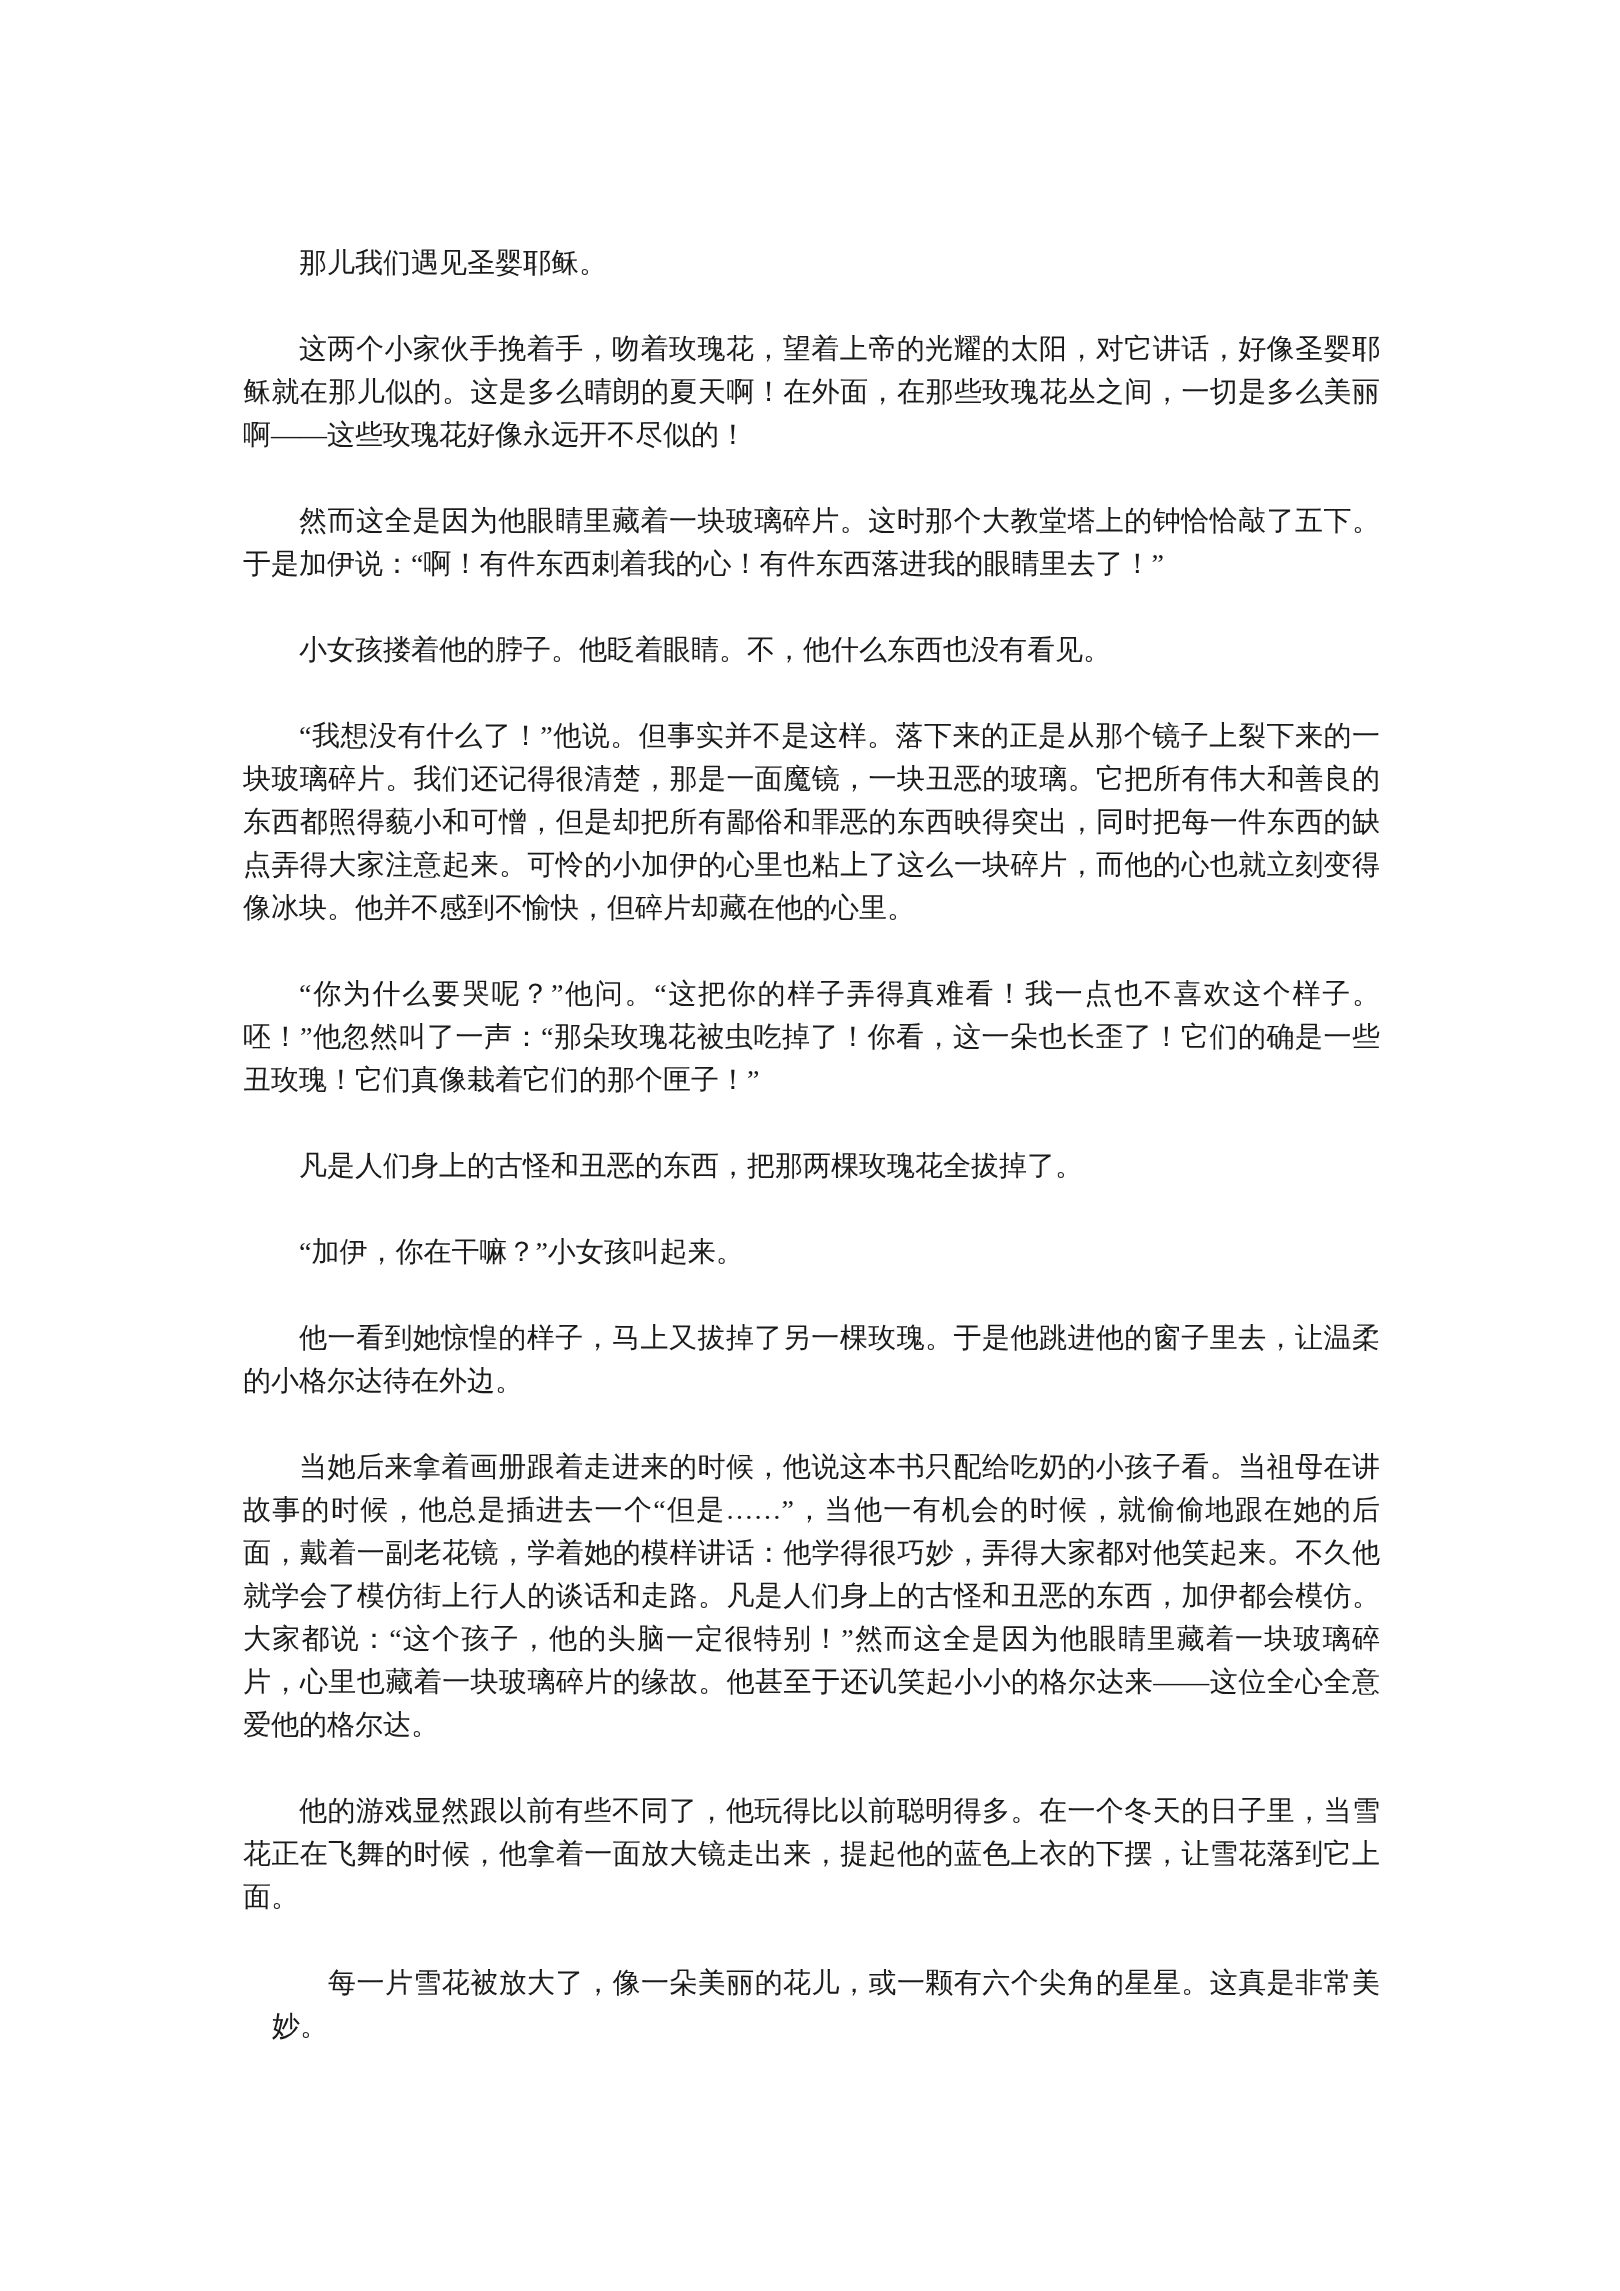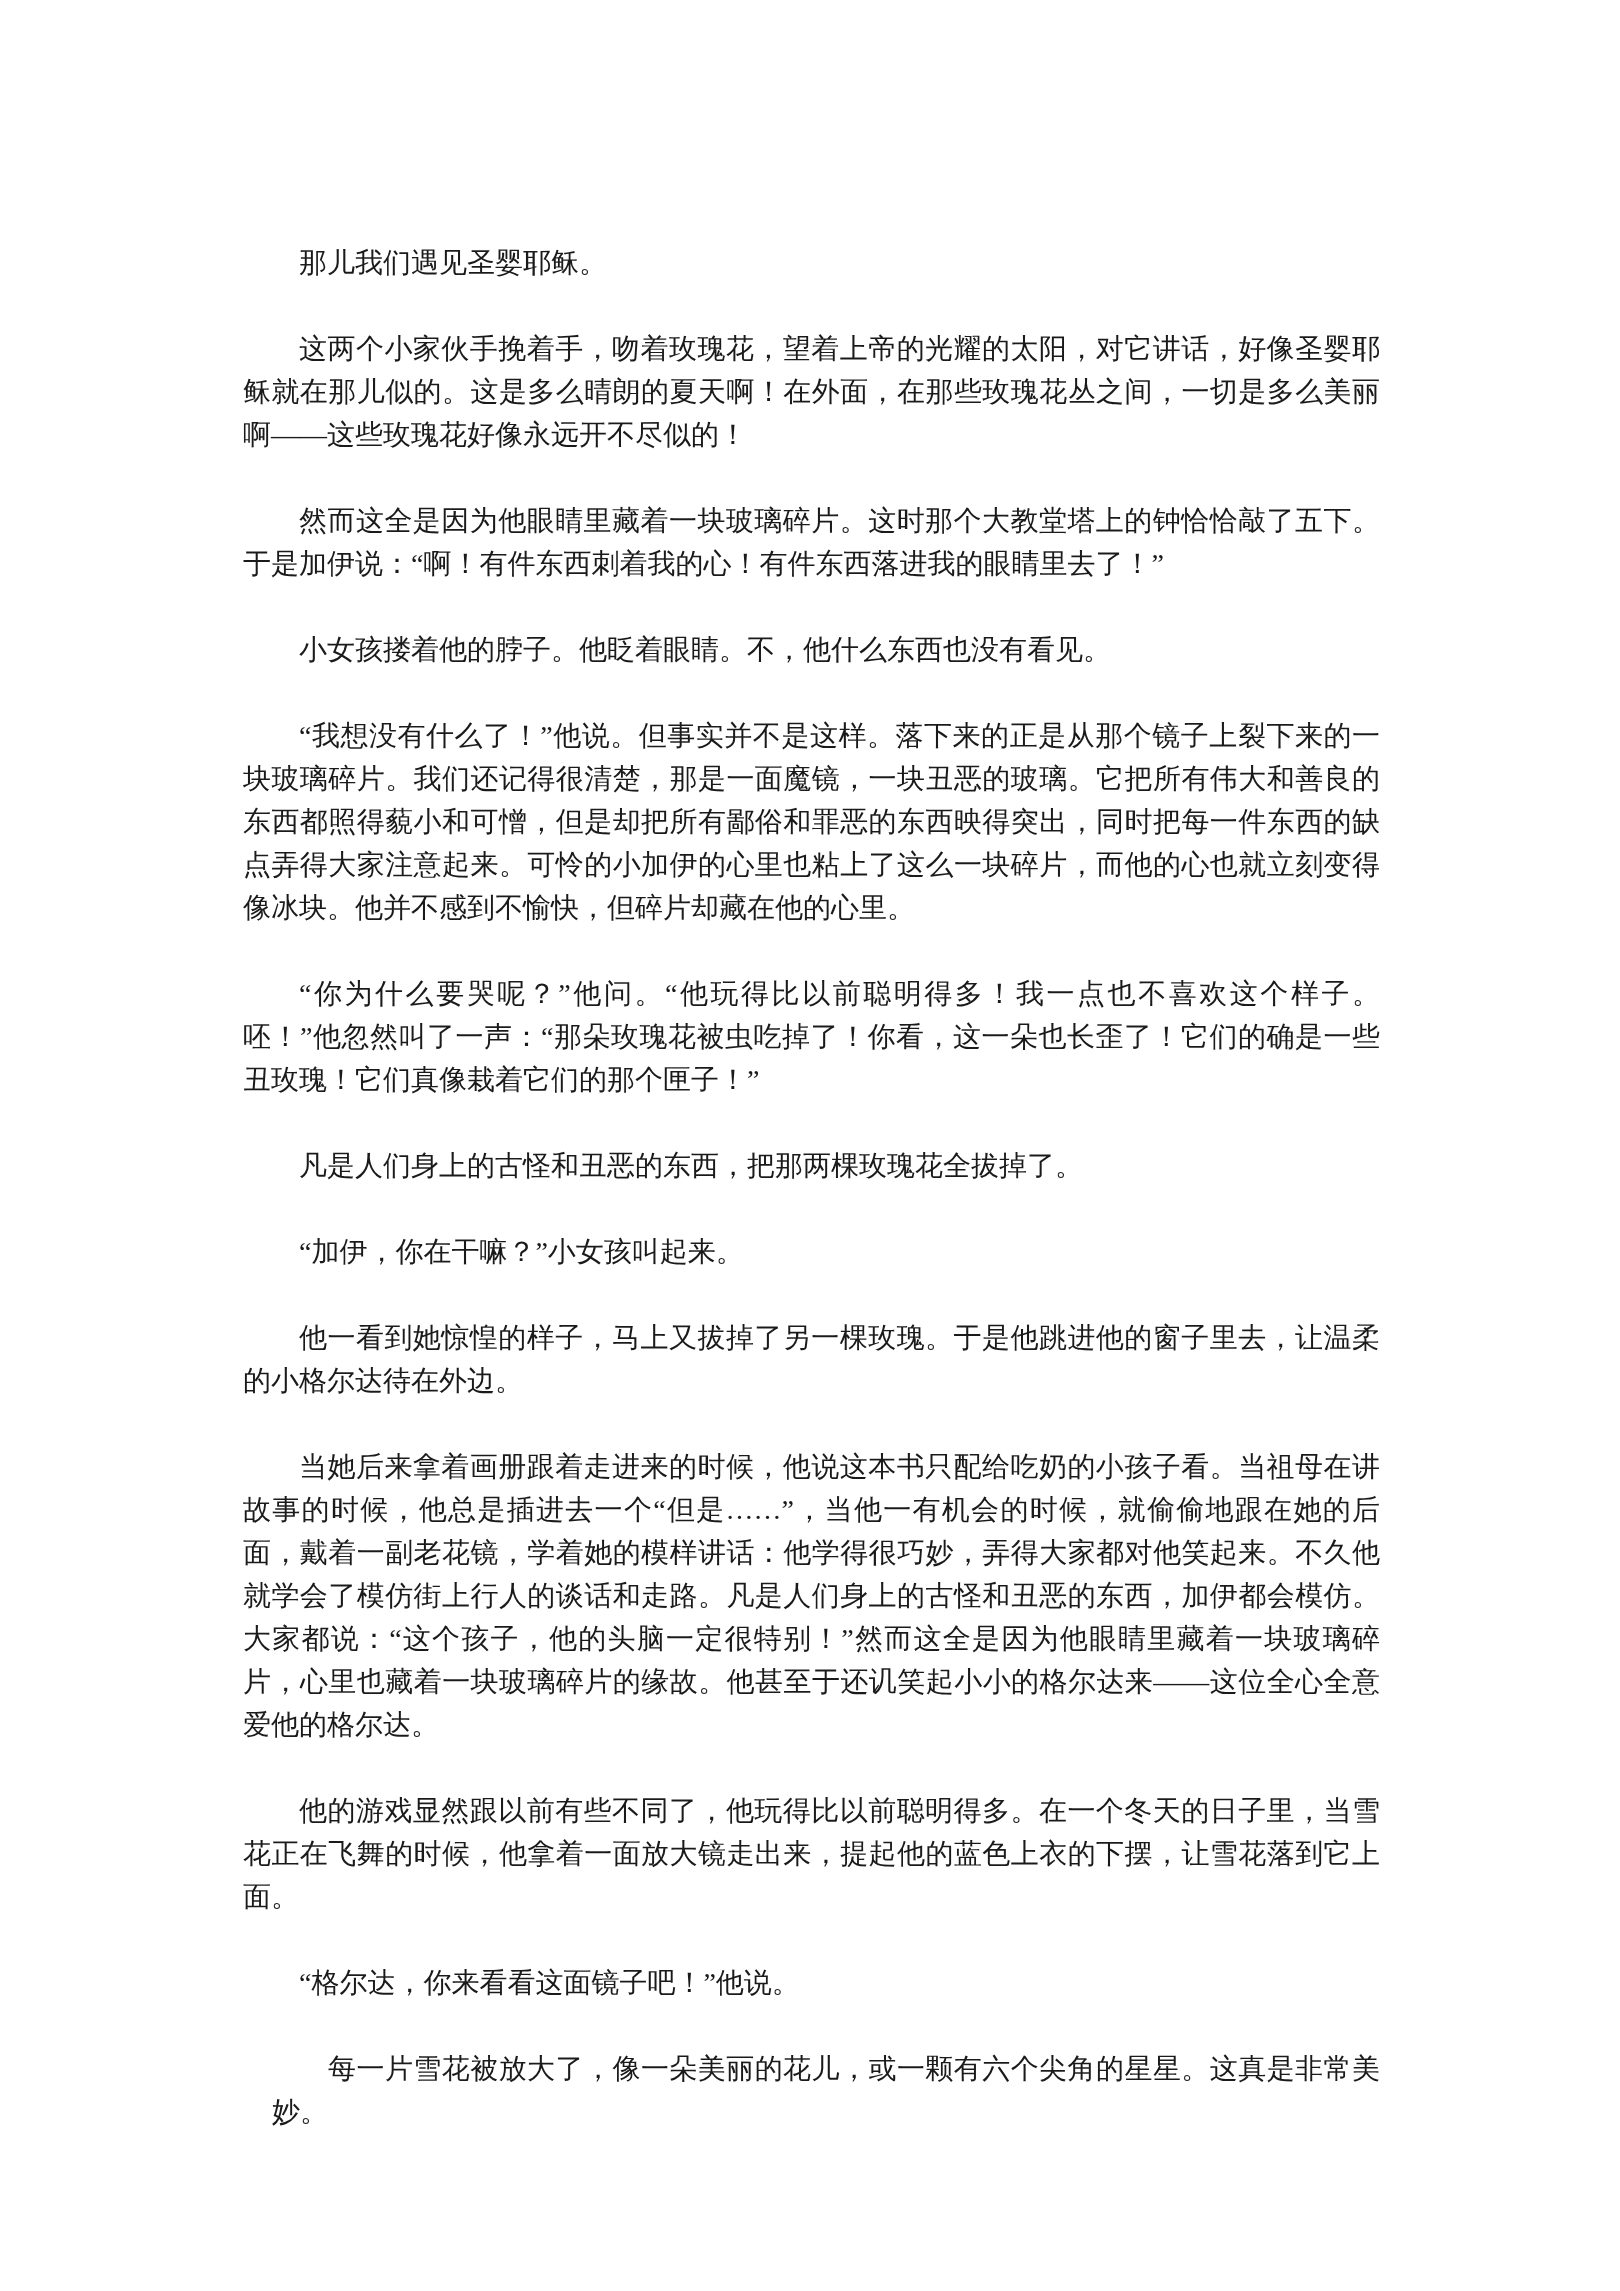"“你为什么要哭呢？”他问。“他玩得比以前聪明得多！我一点也不喜欢这个样子。呸！”" p { text: 他玩得比以前聪明得多 -> 这把你的样子弄得真难看 }
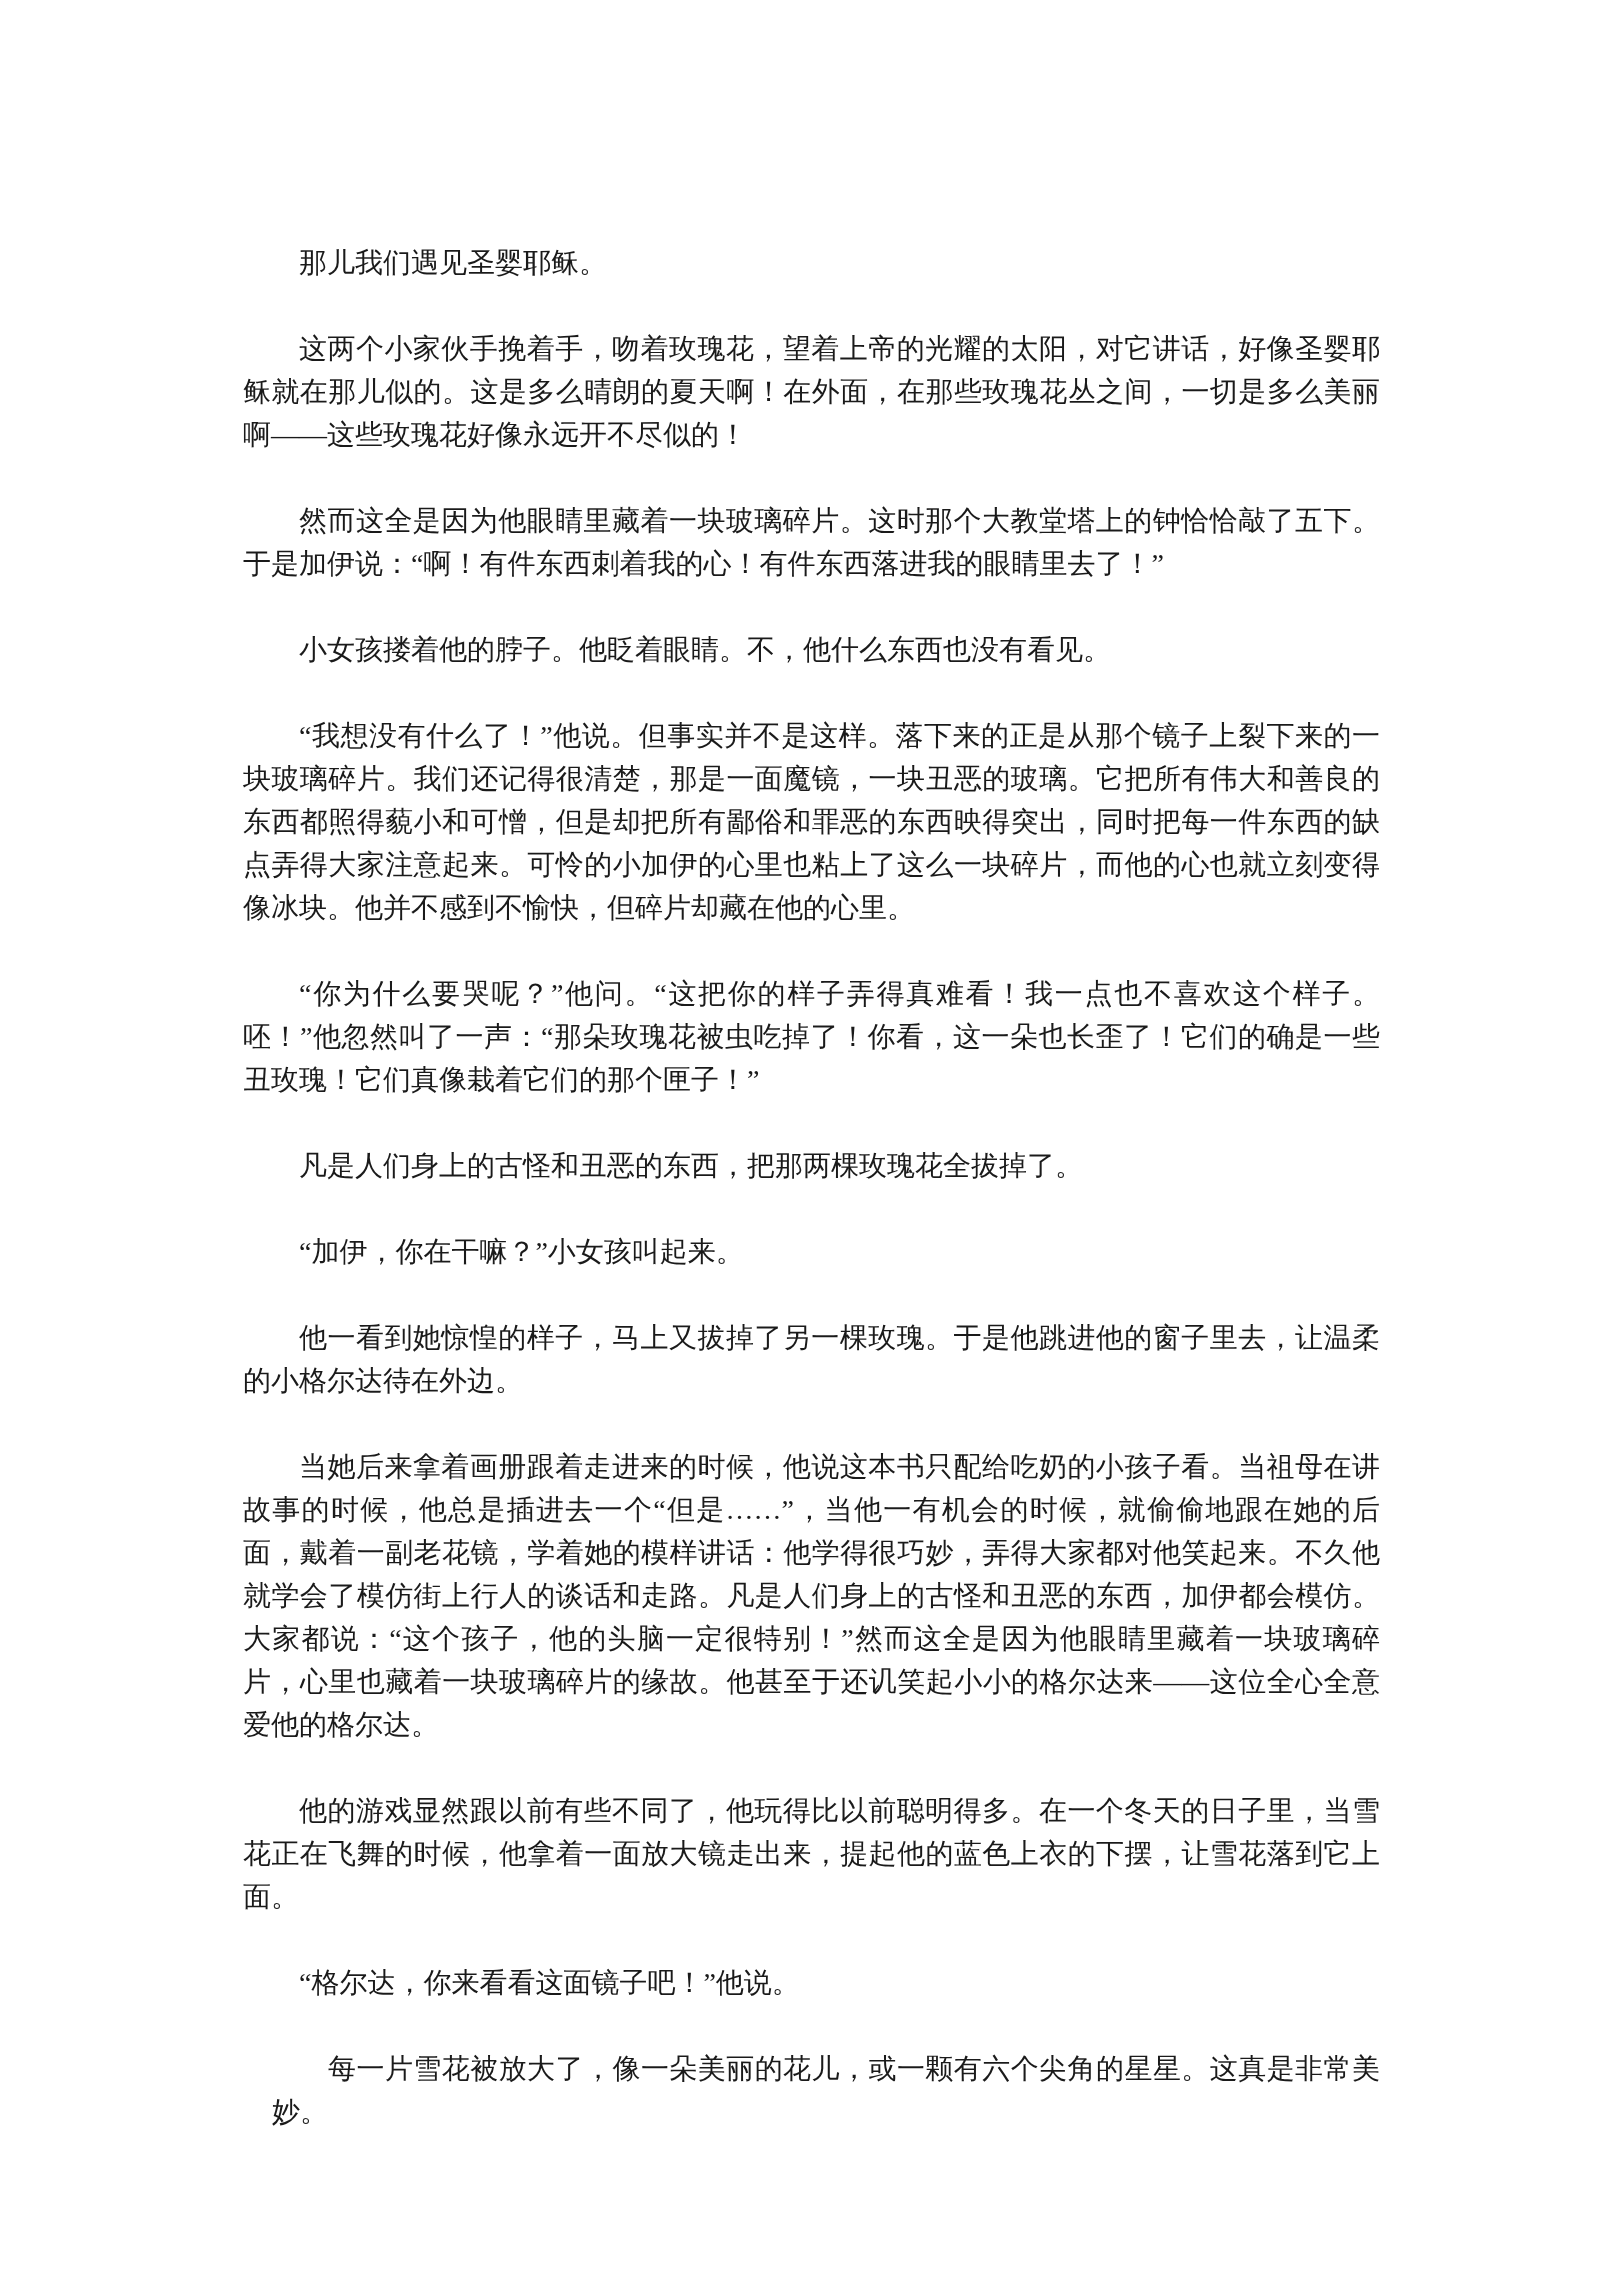"“格尔达，你来看看这面镜子吧！”他说。" p { html: <p>“格尔达，你来看看这面镜子吧！”他说。</p> -> none }
